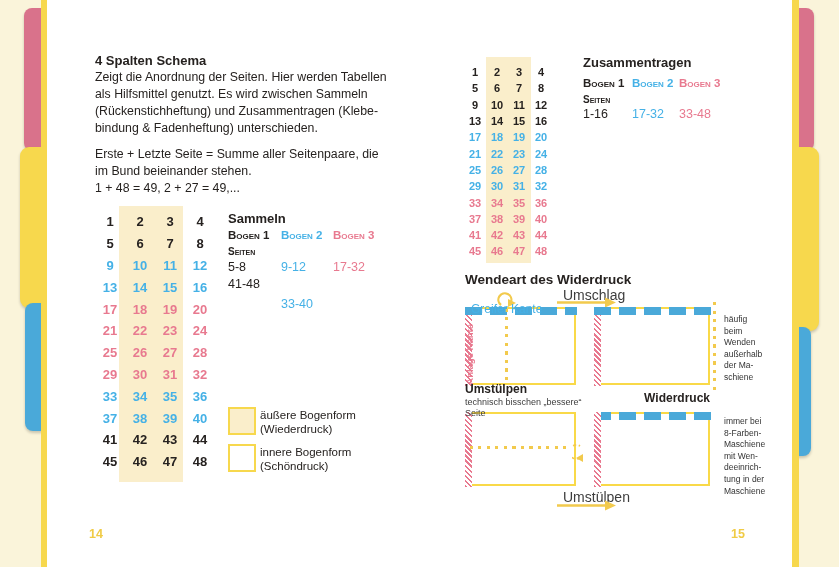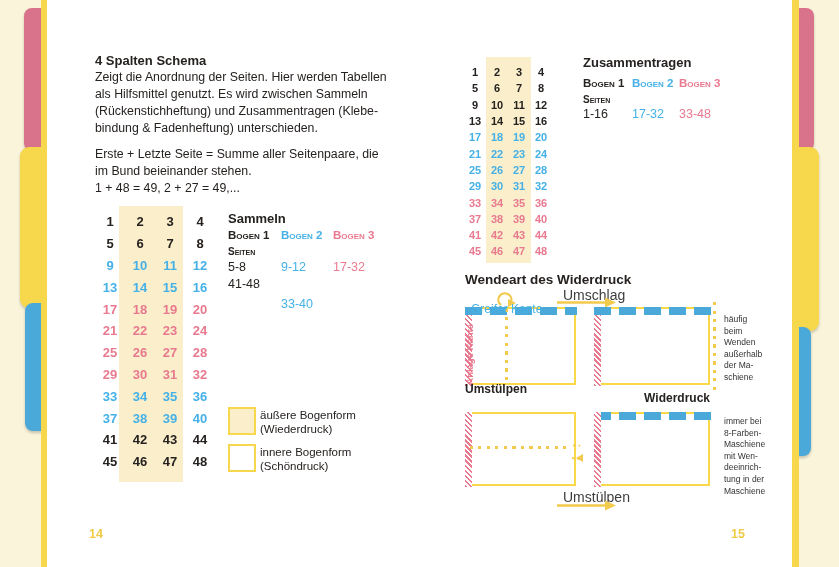"technisch bisschen „bessere“" div.abs { html: none -> <div>technisch bisschen „bessere“<br>Seite</div> }
